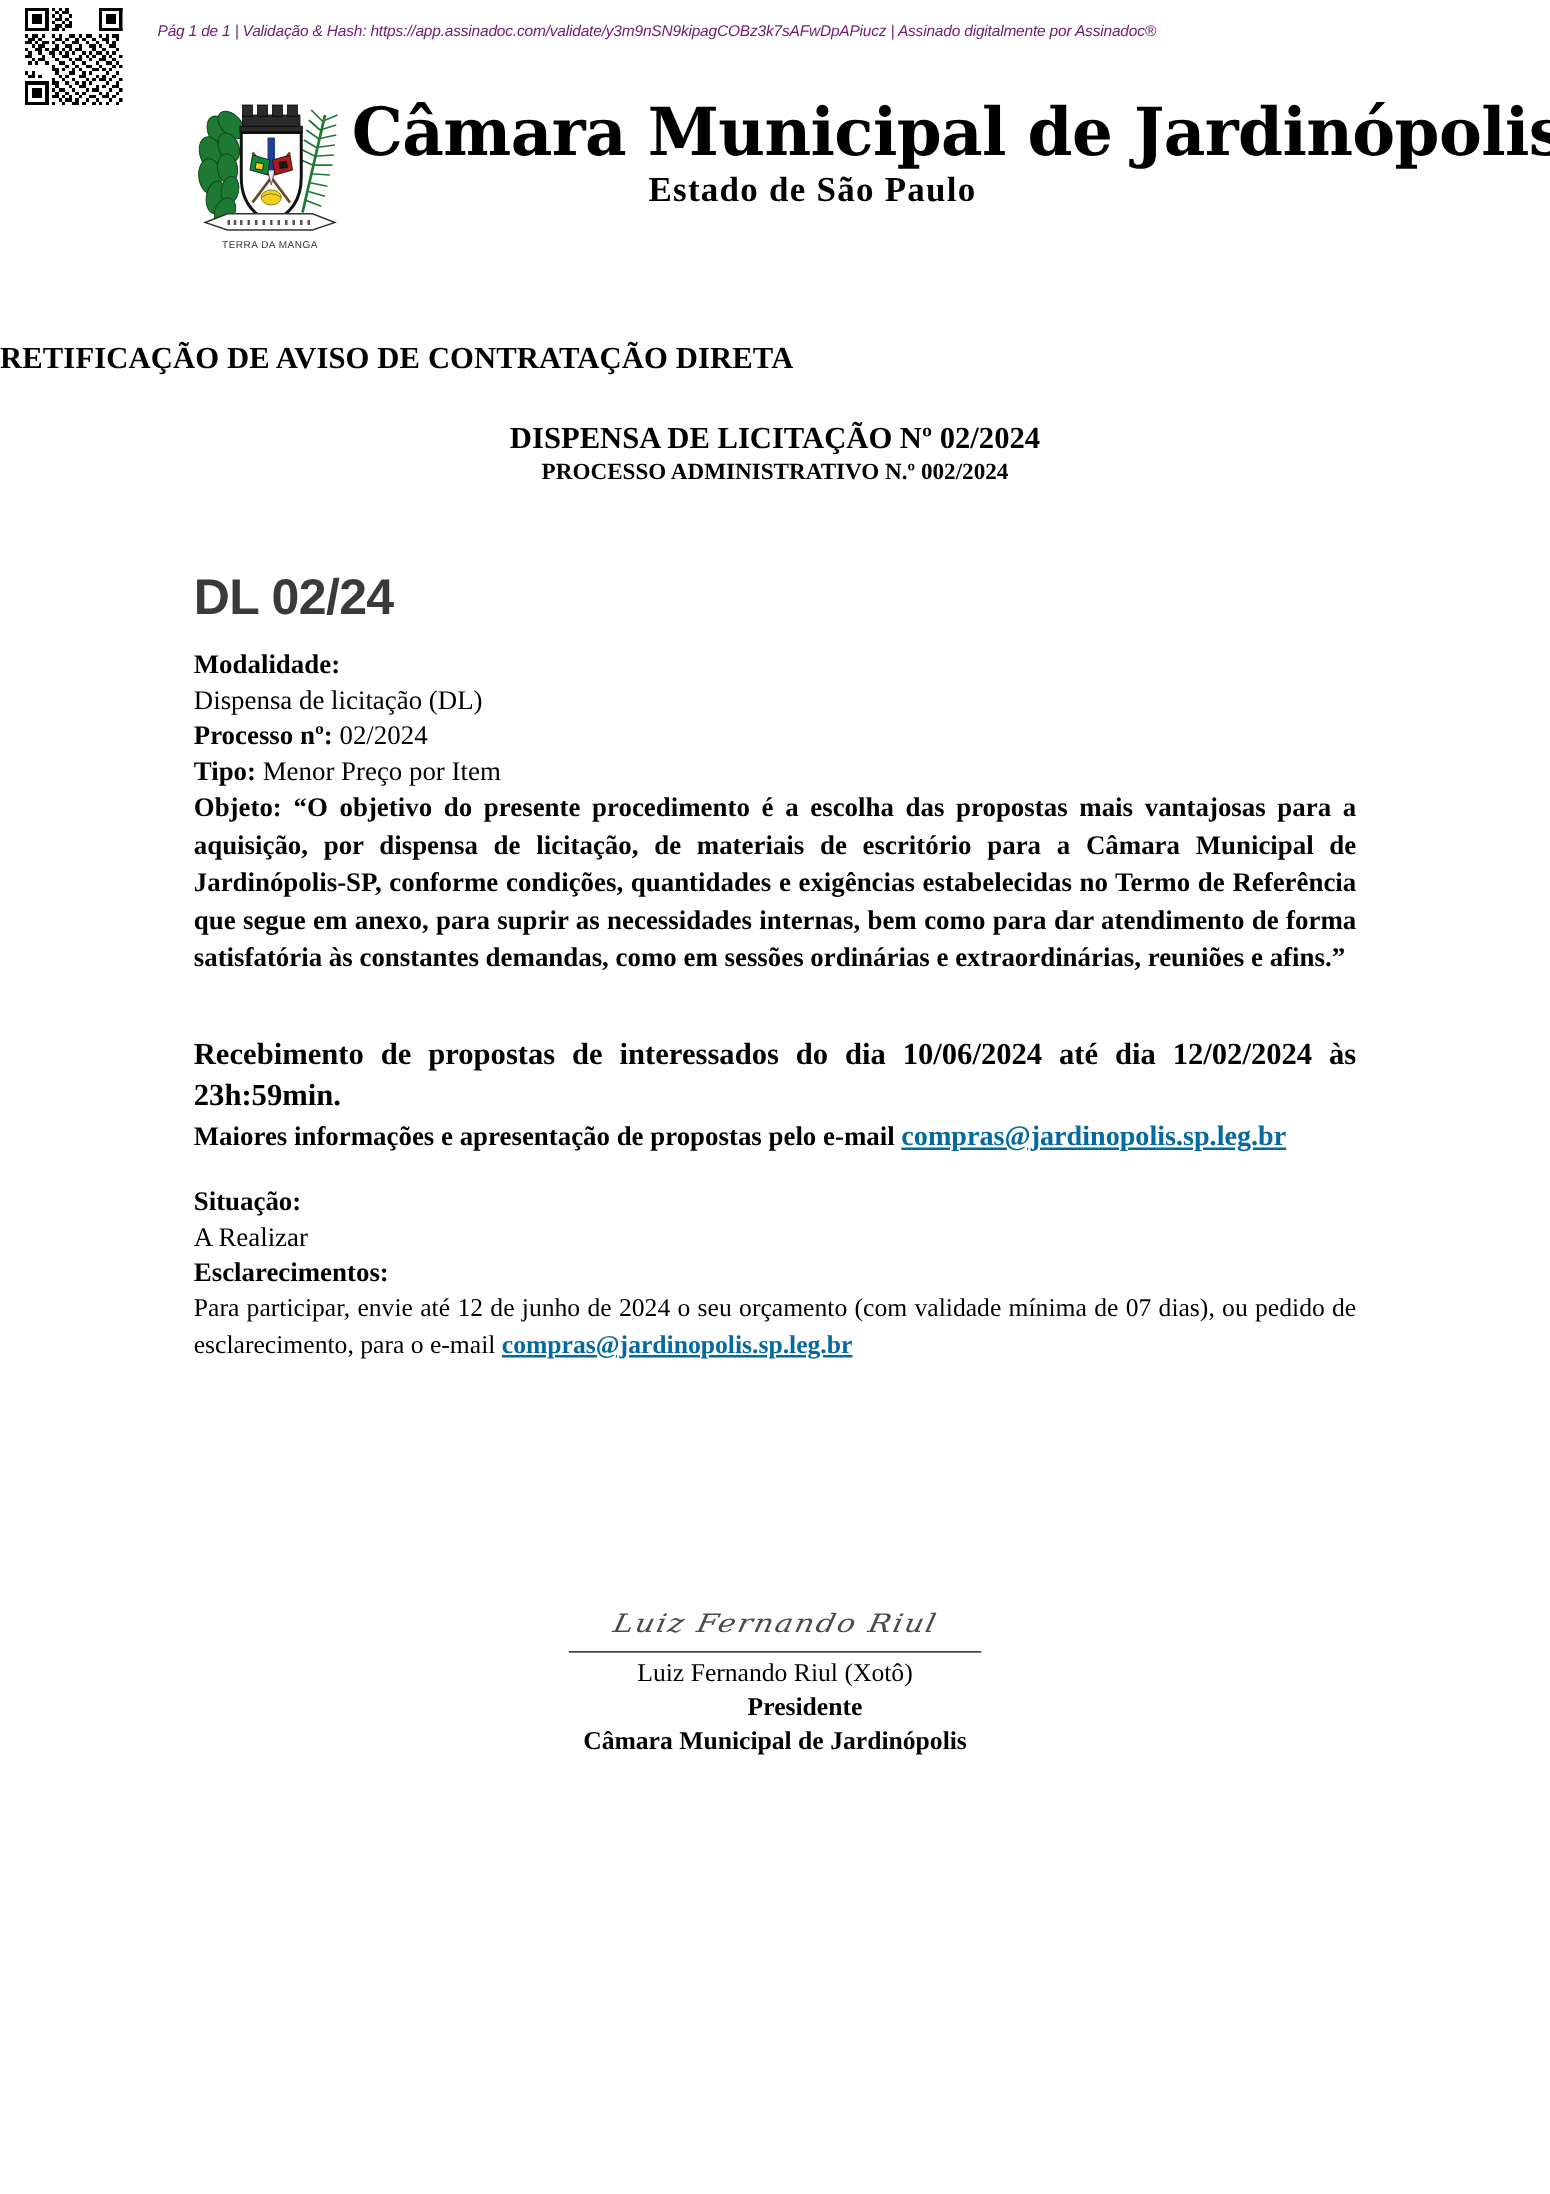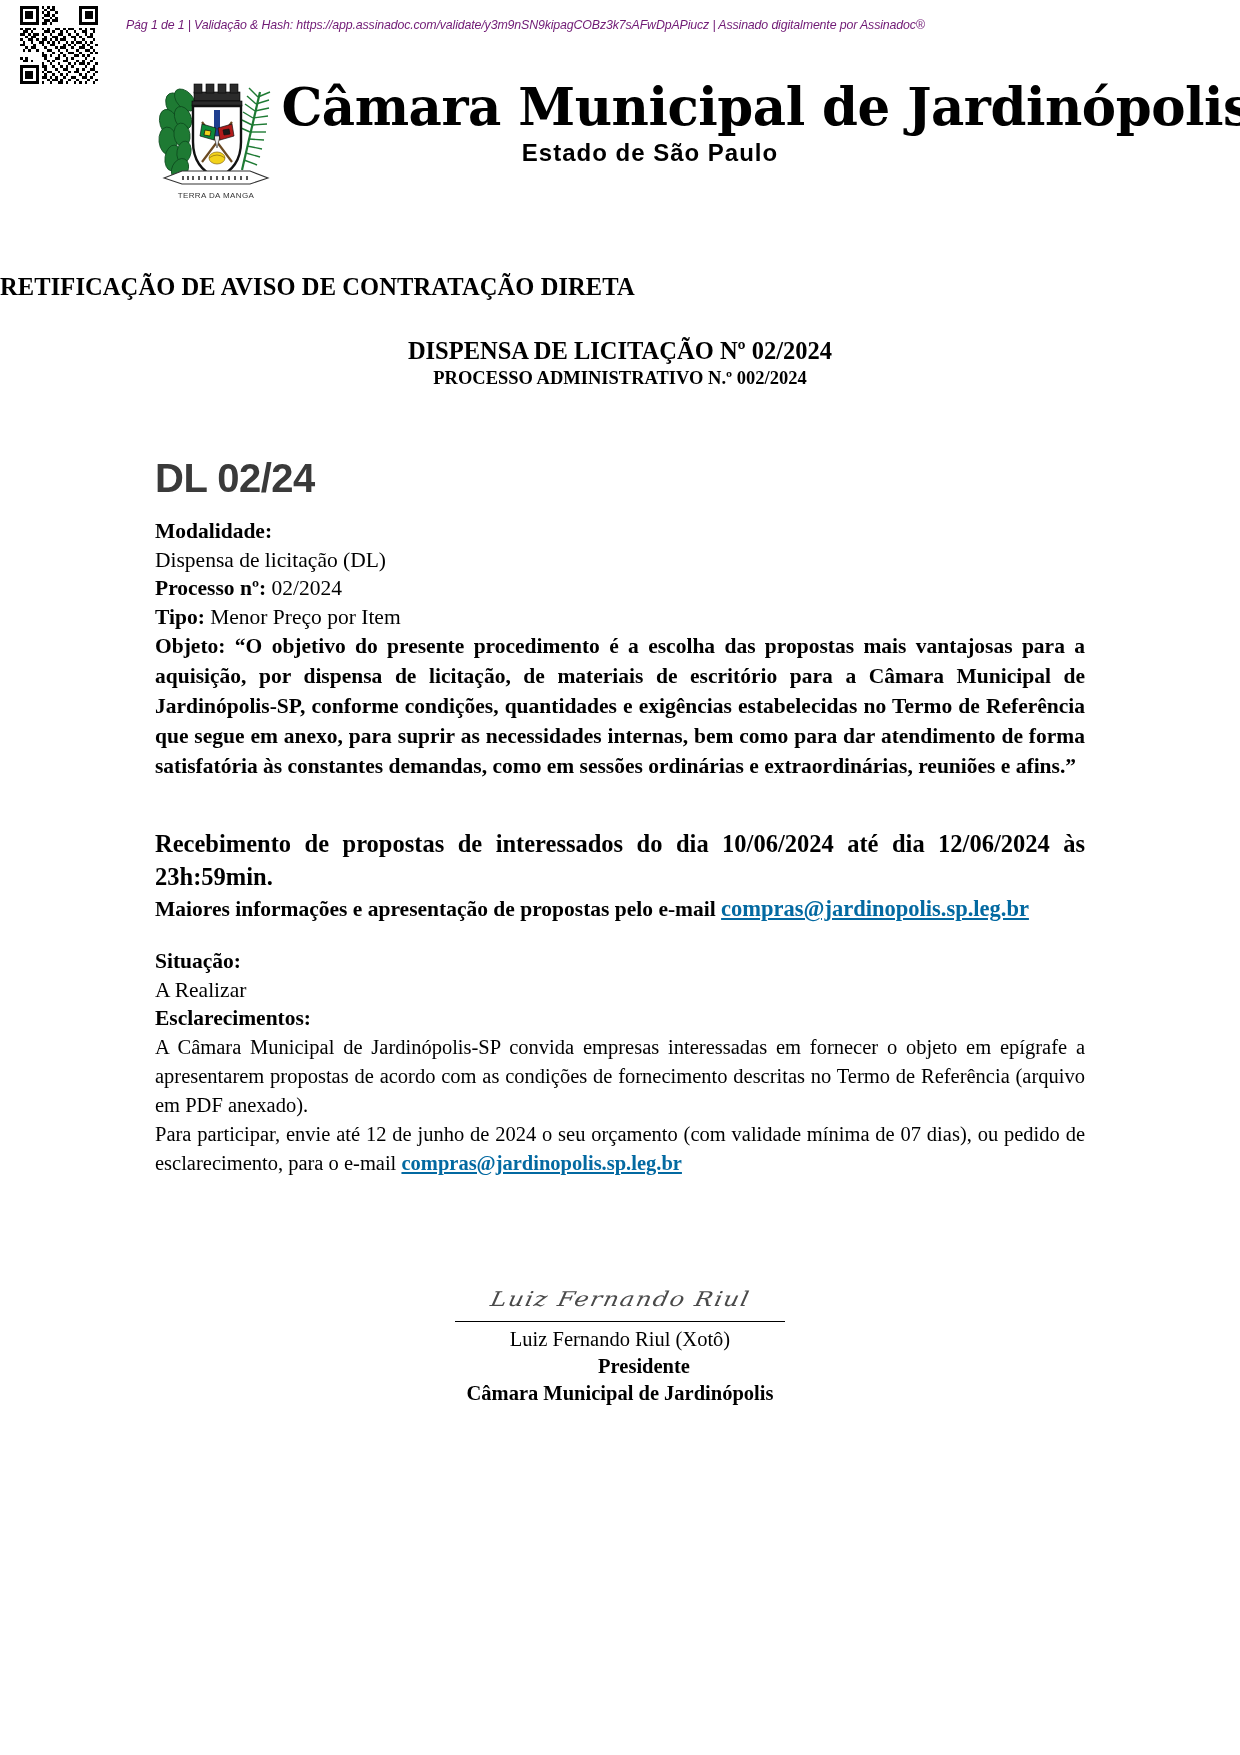"Estado de São Paulo" .lh-sub { font-family: Liberation Sans, sans-serif -> Liberation Serif, serif; font-size: 24px -> 28px }
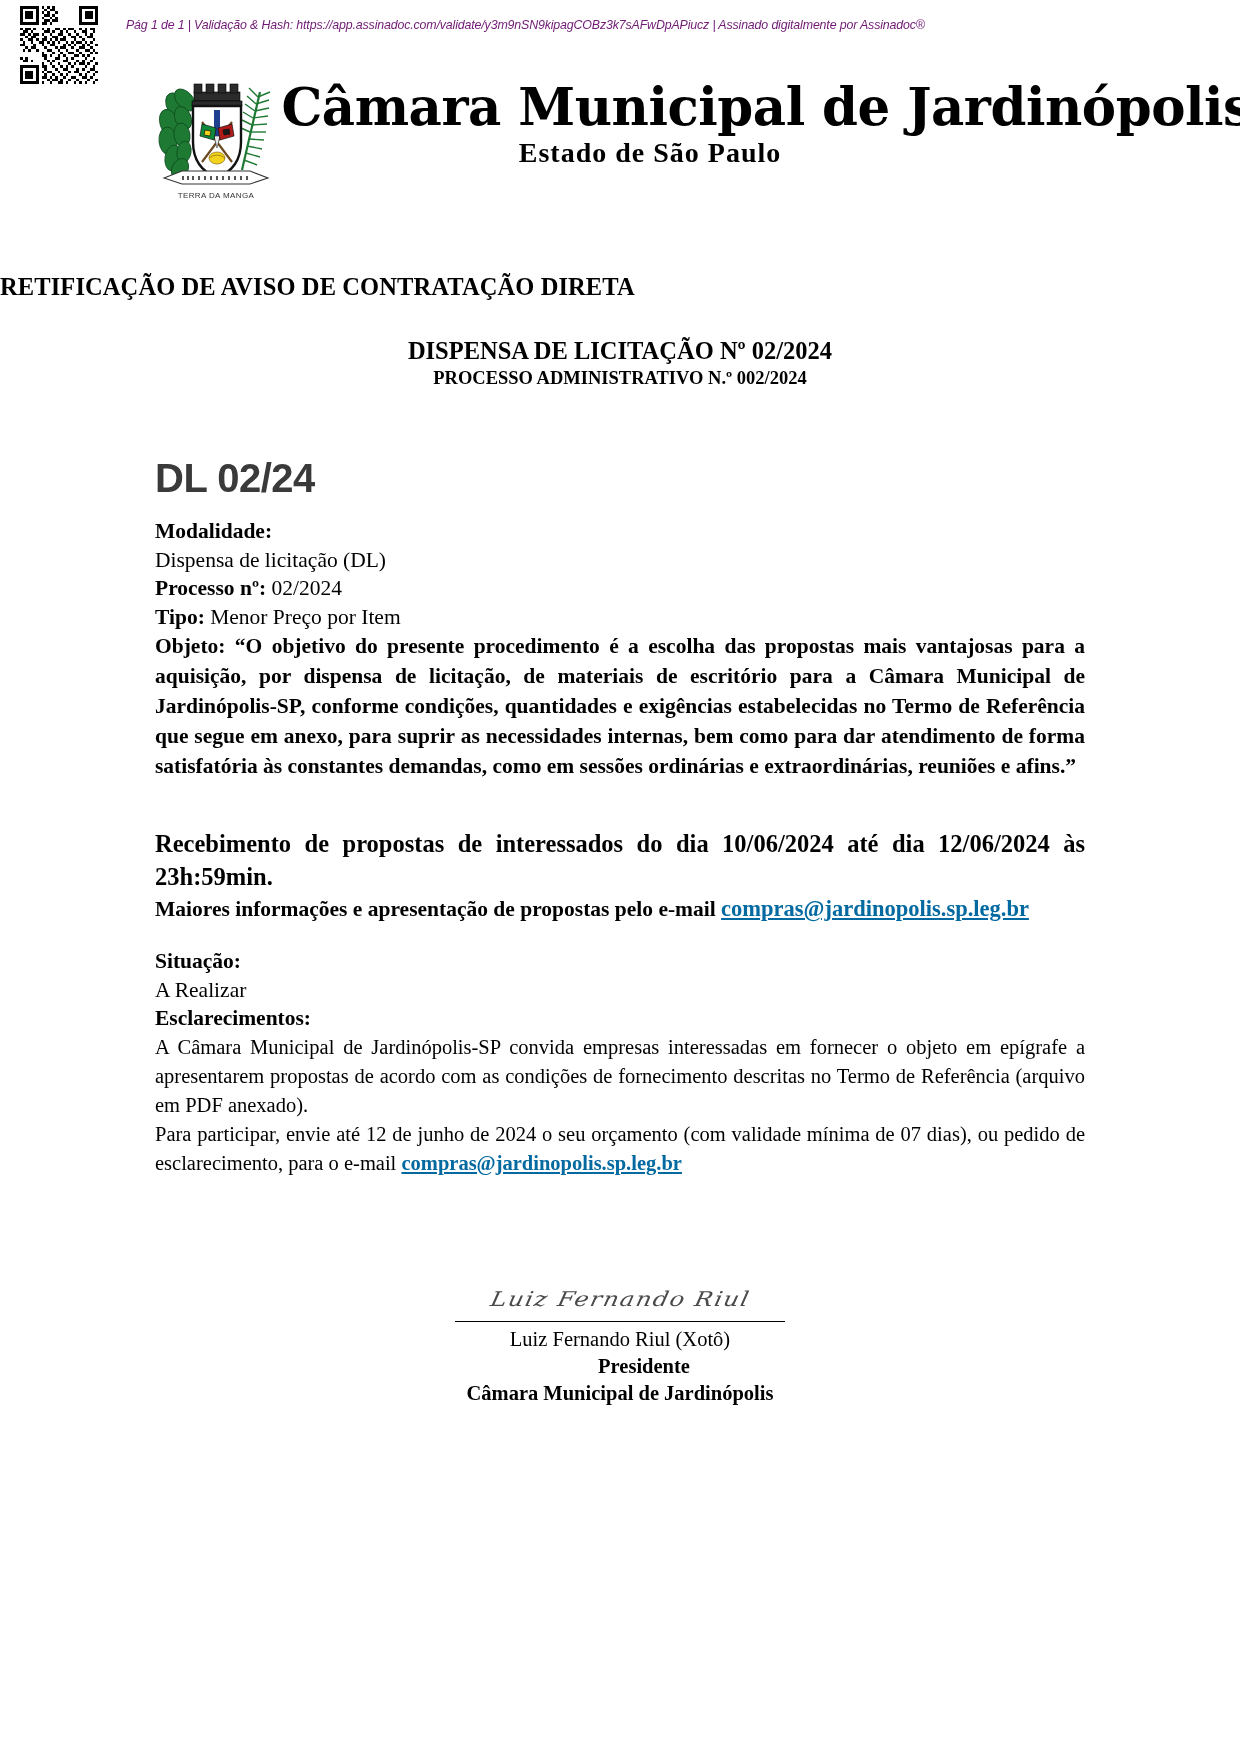"Recebimento de propostas de interessados" p.recv { text: 12/06/2024 -> 12/02/2024 }
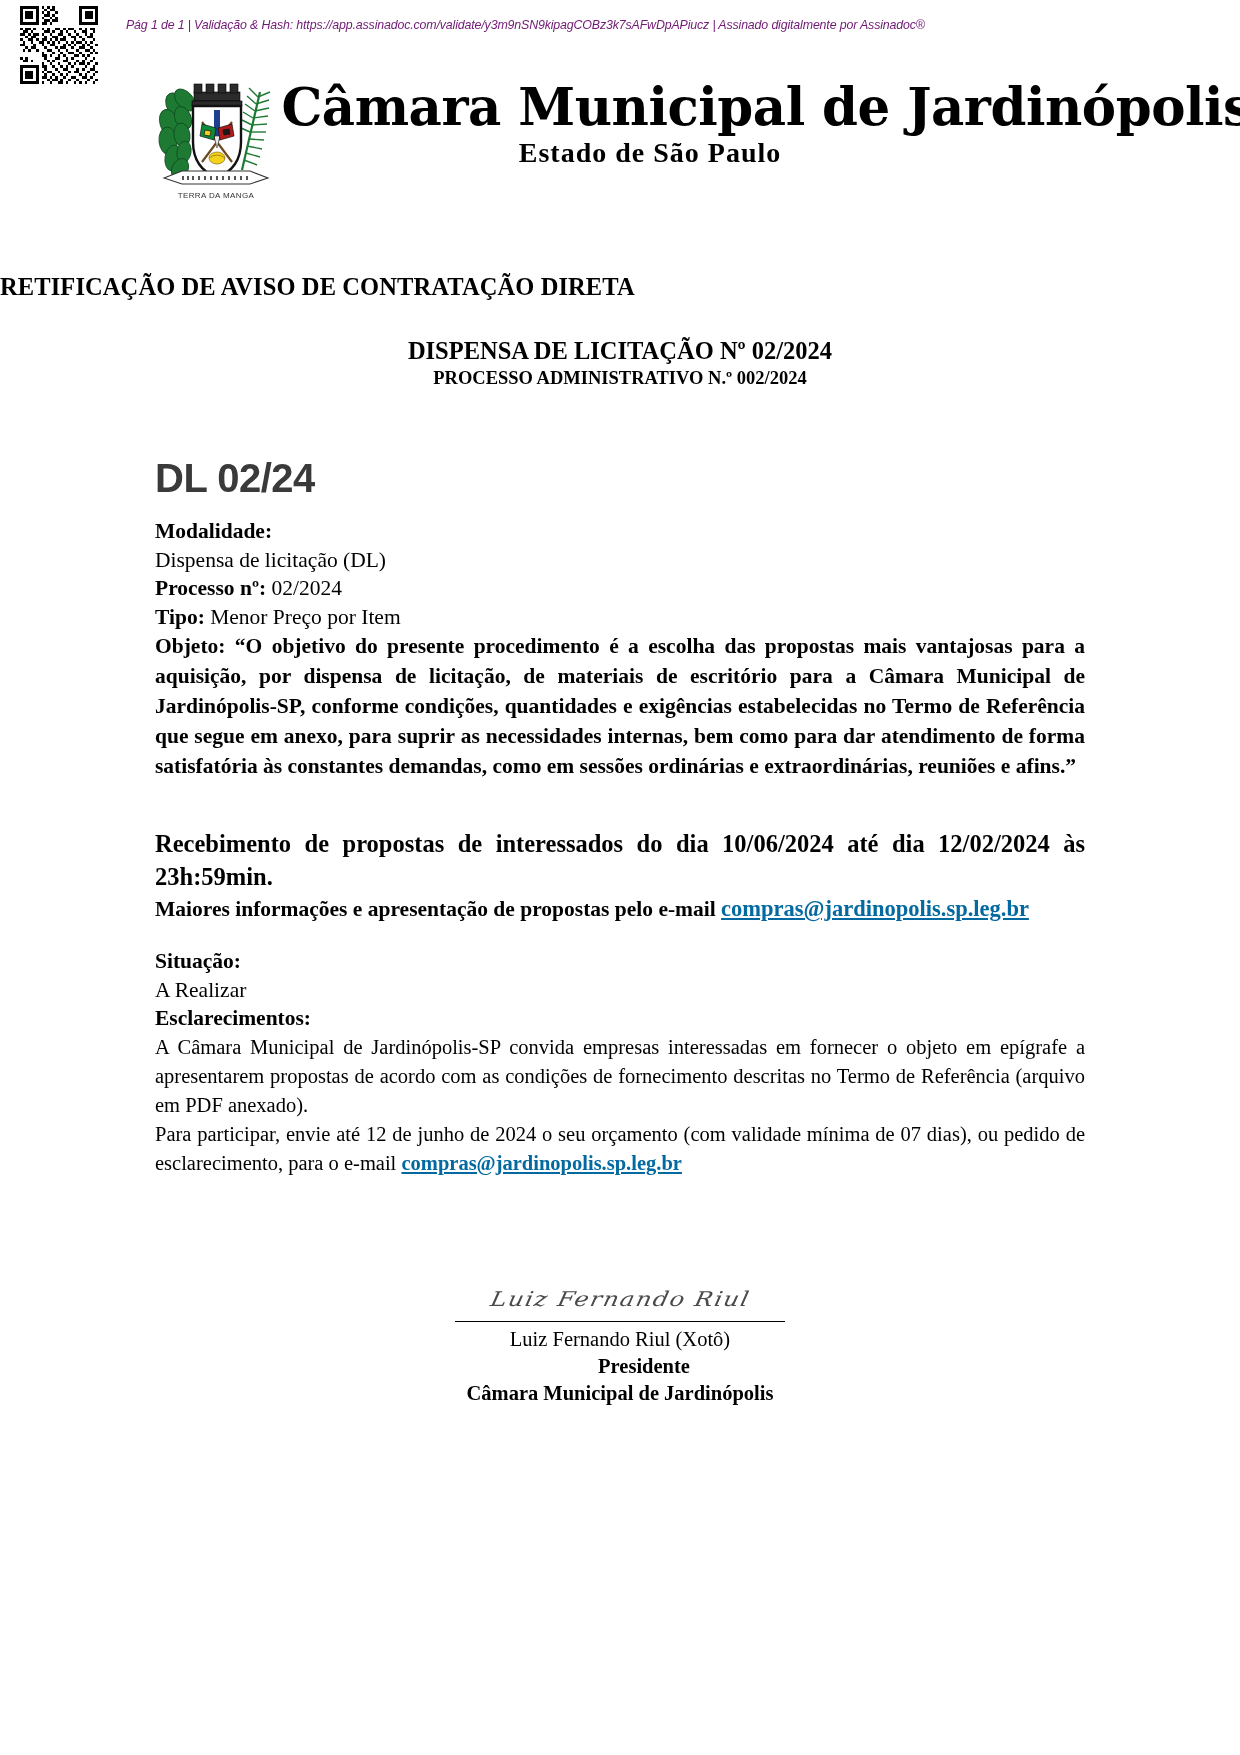"A Câmara Municipal de Jardinópolis-SP" p.plain { html: <p>A Câmara Municipal de Jardinópolis-SP convida empresas interessadas em fornecer o objeto em epígrafe a apresentarem propostas de acordo com as condições de fornecimento descritas no Termo de Referência (arquivo em PDF anexado).</p> -> none }
